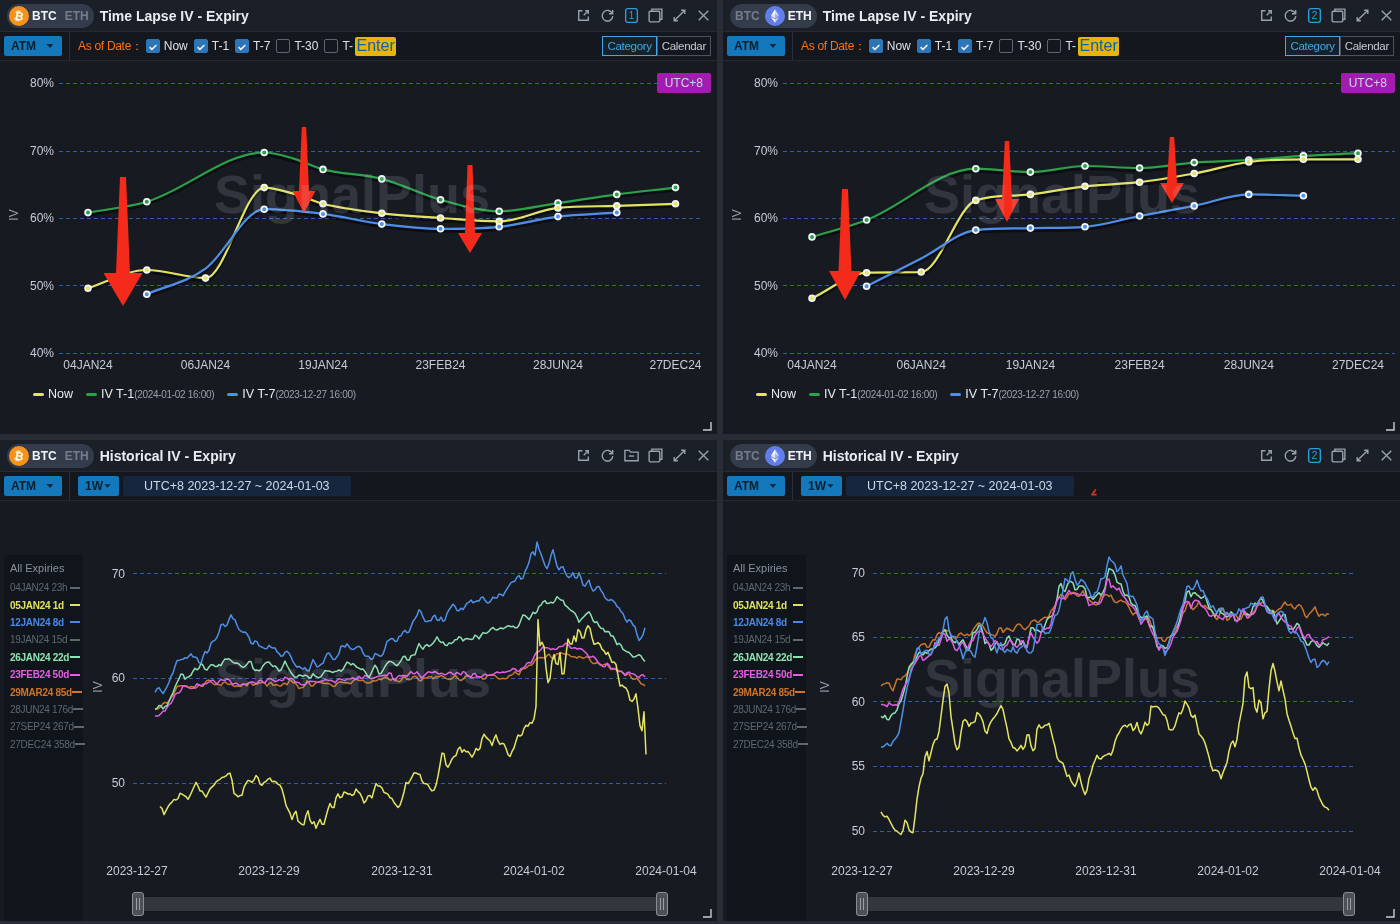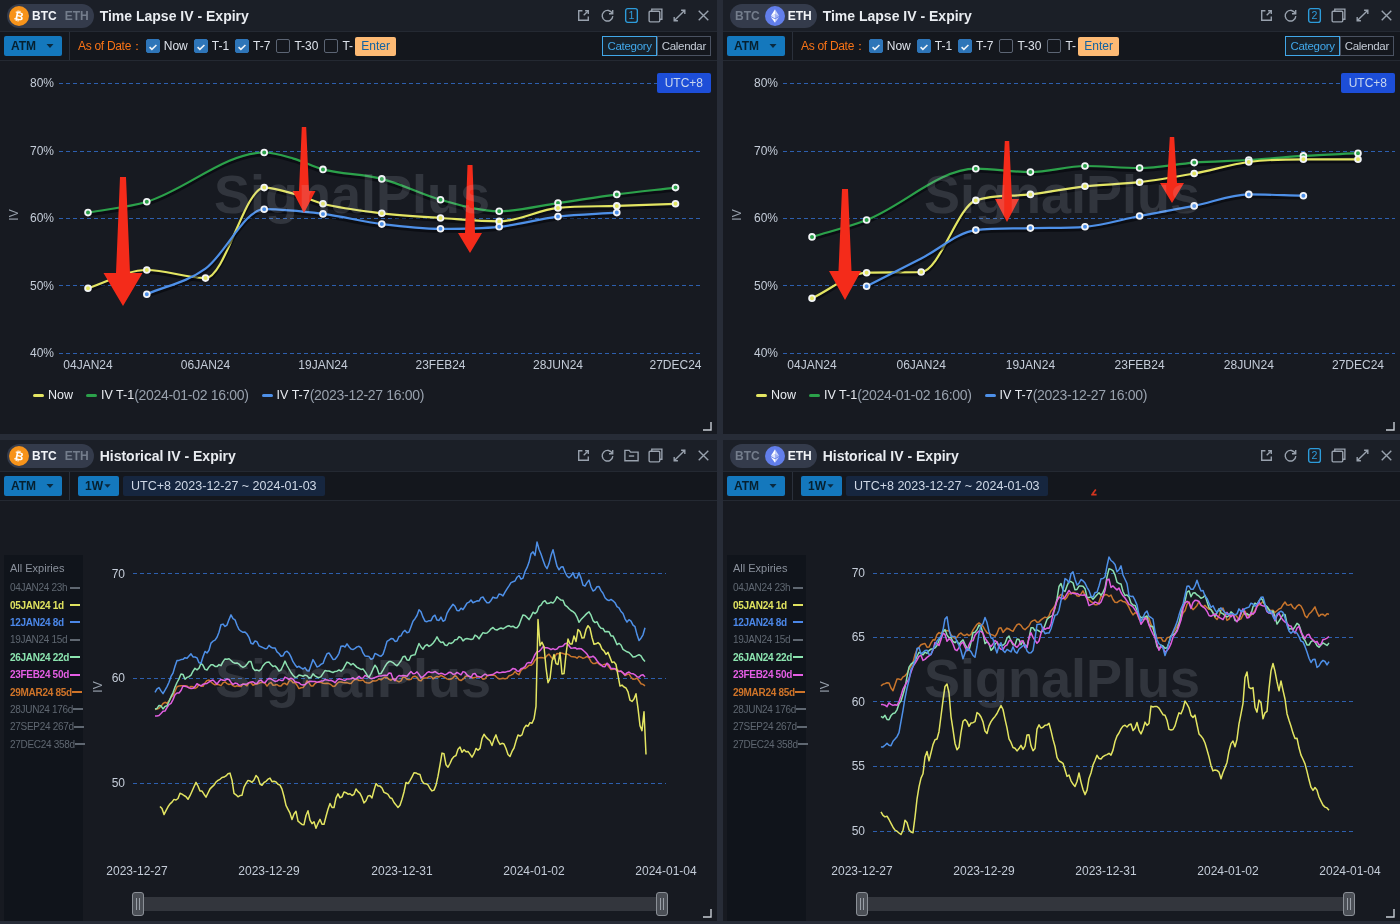"Enter" .enter { background: #fdba74 -> #eab308; font-size: 12px -> 16px }
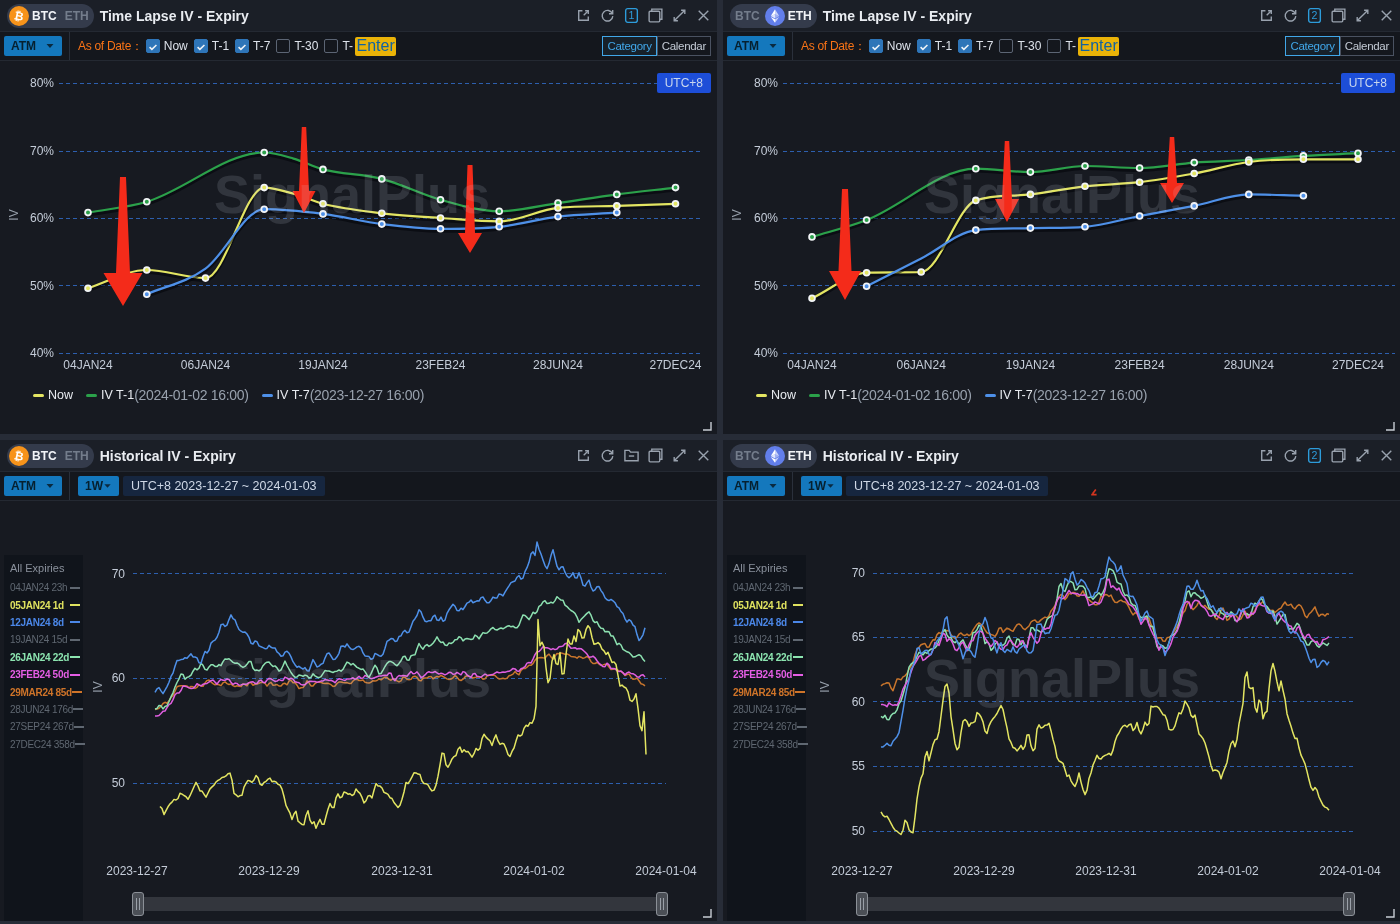"UTC+8" .utc { background: #1d4ed8 -> #a21caf }
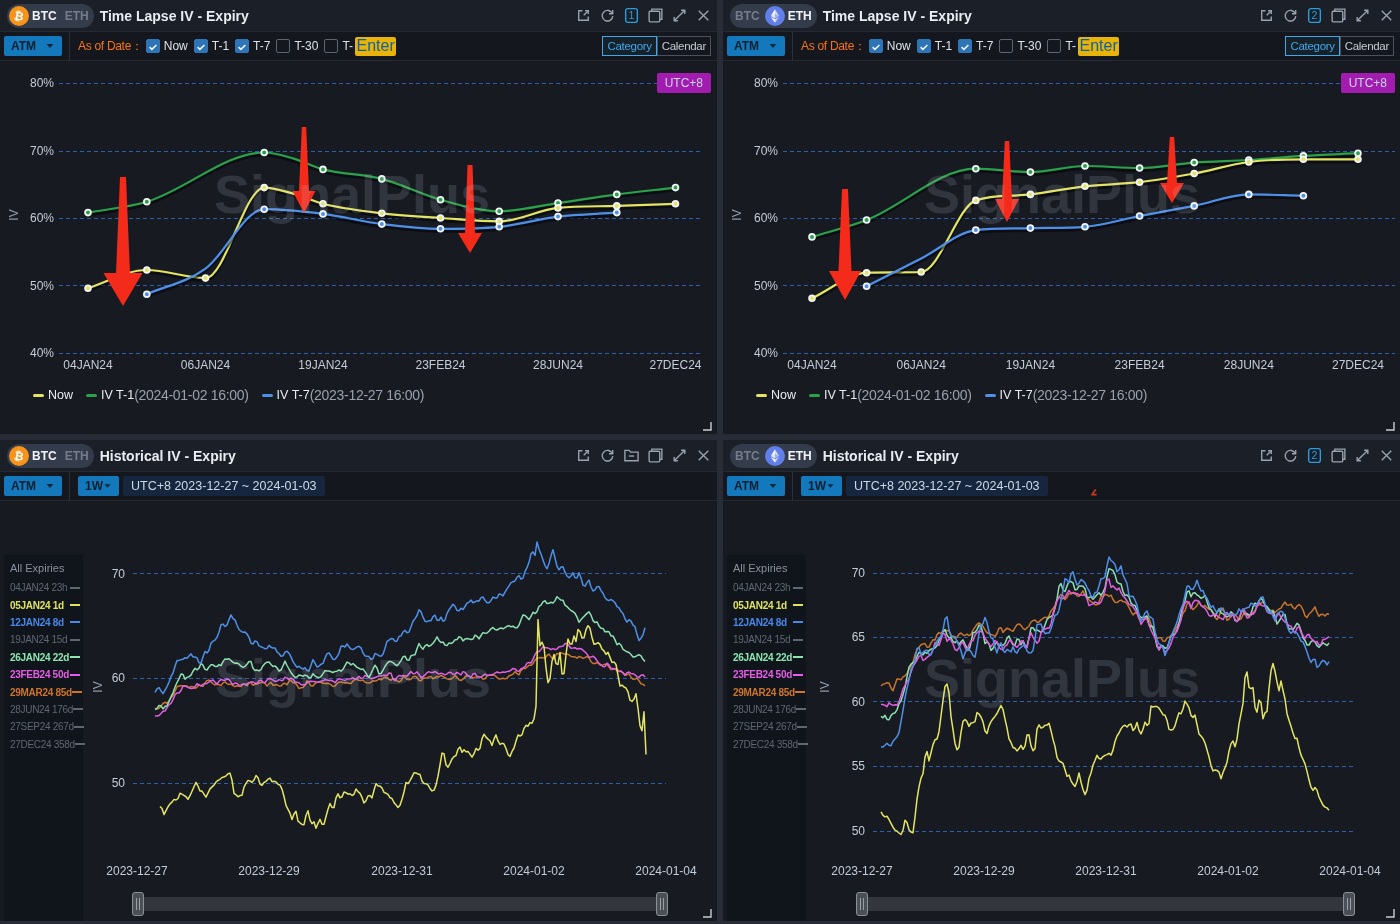"(2024-01-02 16:00)" .ls { font-size: 14px -> 10px }
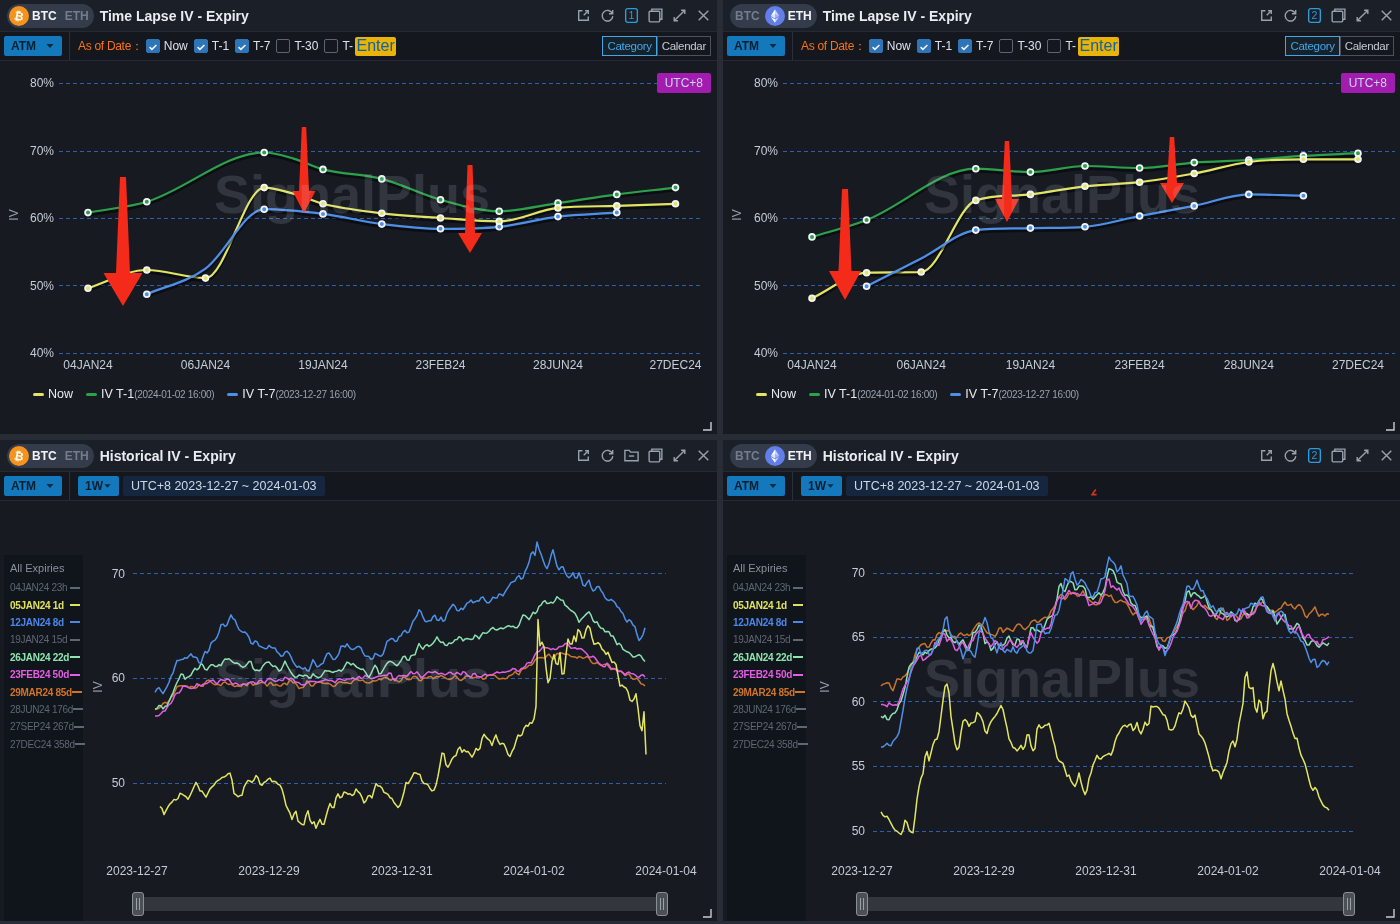"UTC+8 2023-12-27 ~ 2024-01-03" .daterange { padding: 0 8px -> 0 21px }
